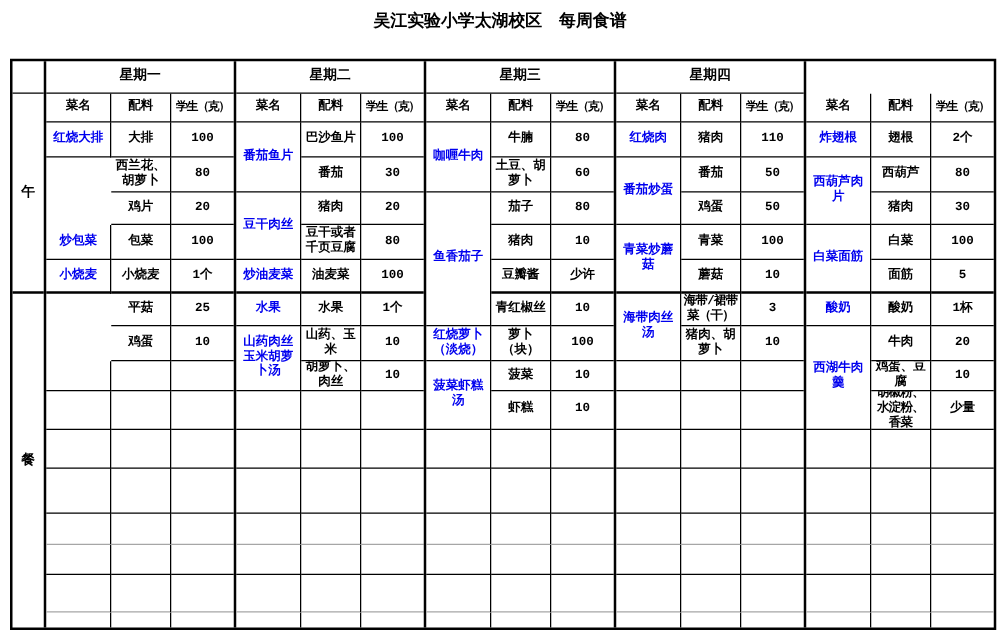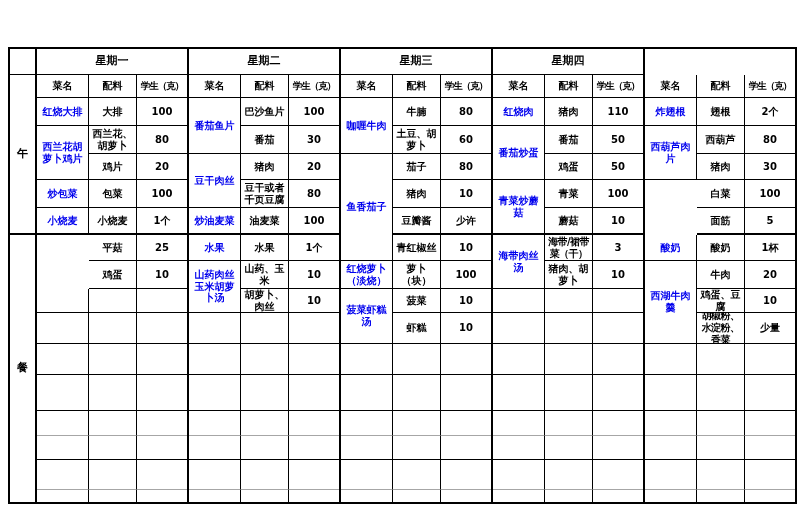"吴江实验小学太湖校区 每周食谱" div.t1 { html: none -> <div>吴江实验小学太湖校区 每周食谱</div> }
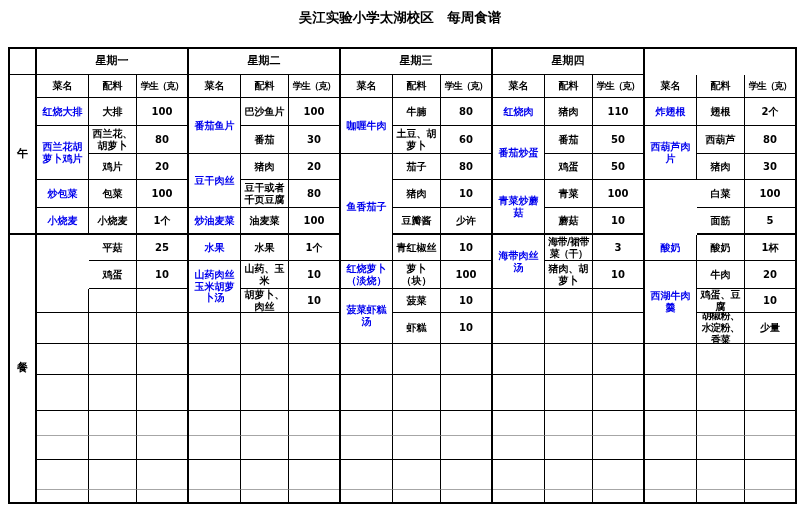"星期一" .dg { font-family: none -> Liberation Mono, monospace }
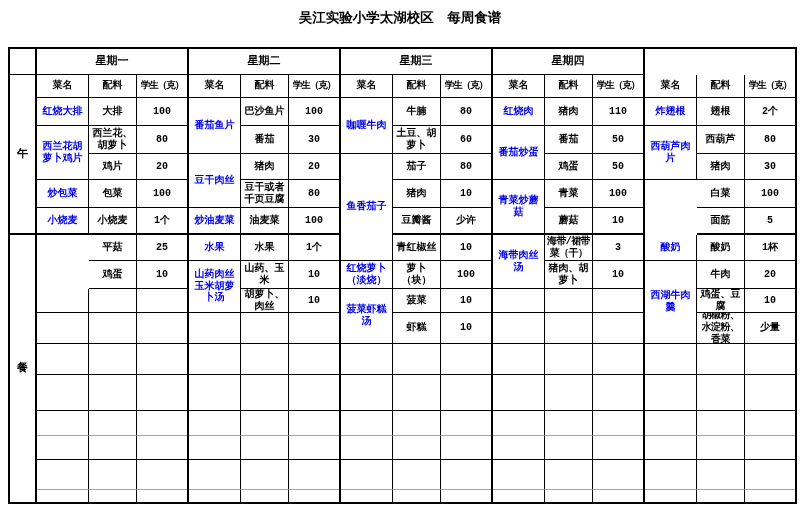"西兰花胡萝卜鸡片" div.c { html: <div>西兰花胡萝卜鸡片</div> -> none }
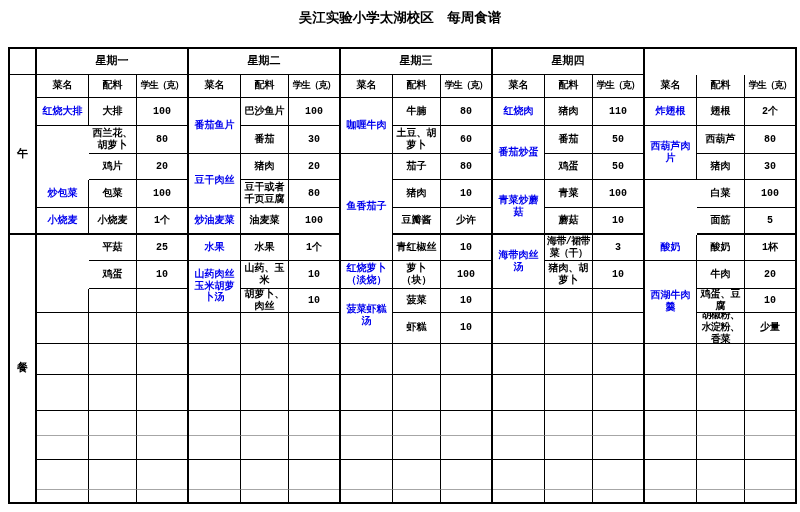"白菜面筋" div.c { html: none -> <div>白菜面筋</div> }
